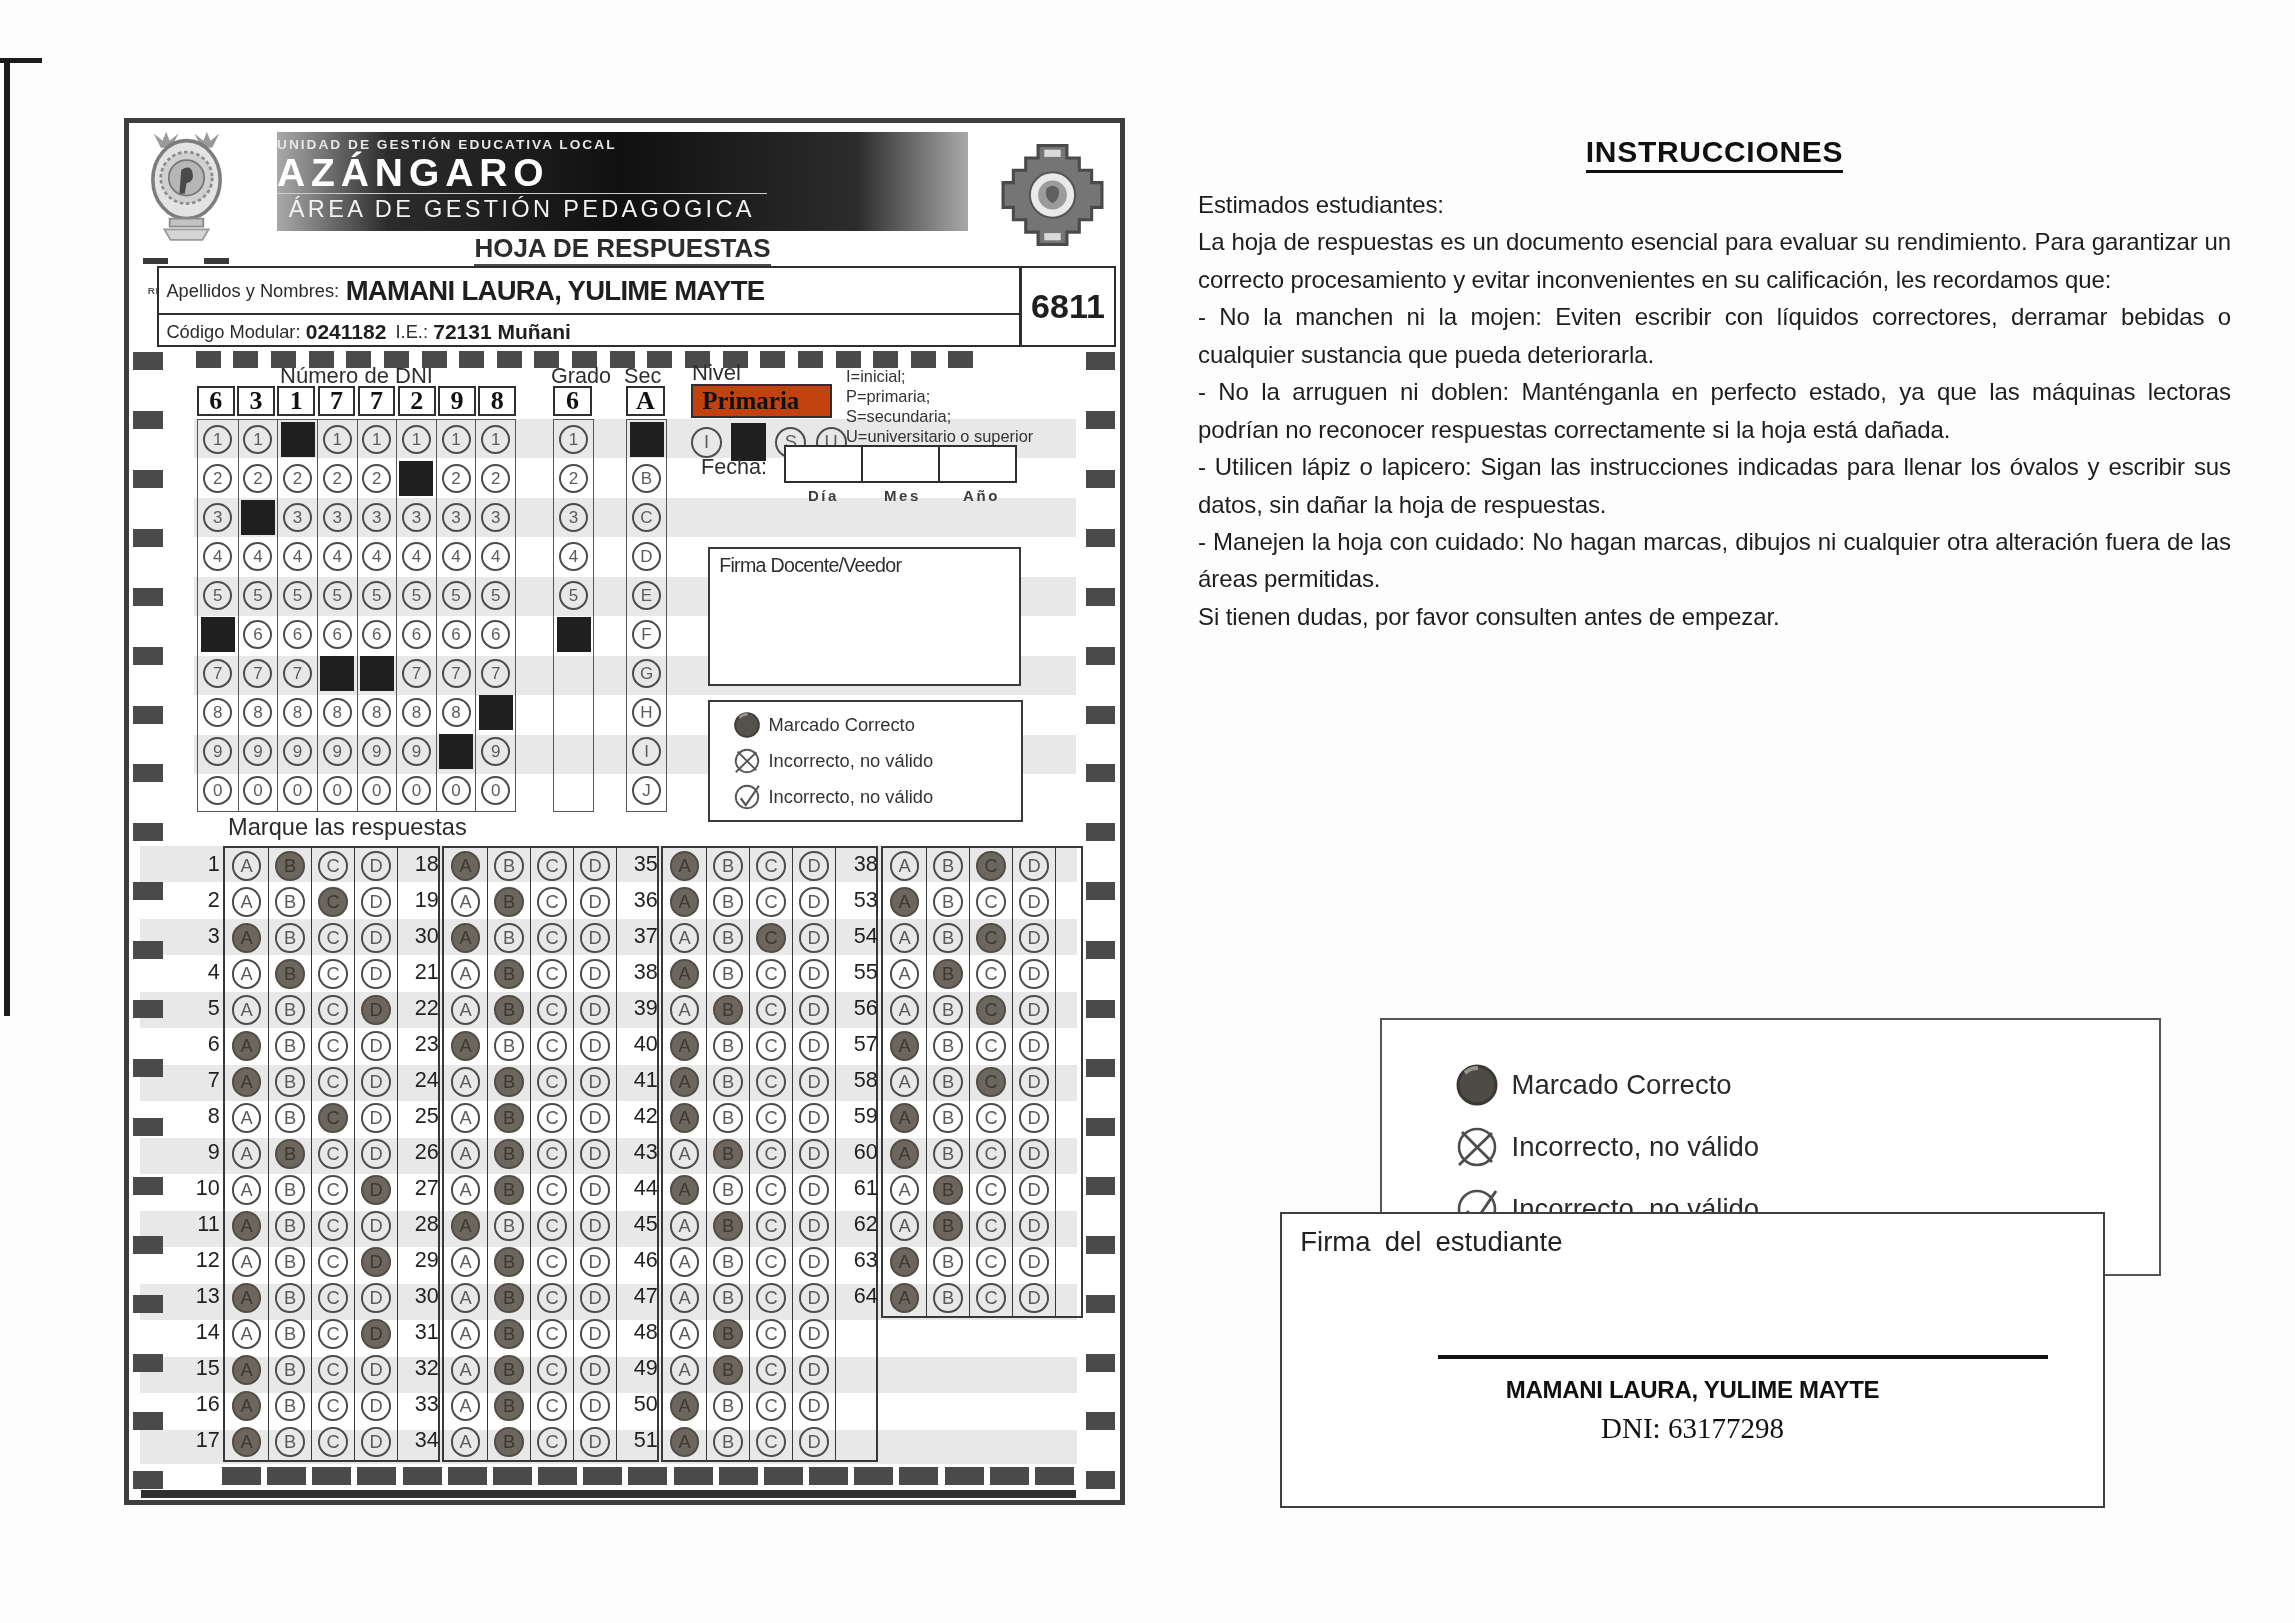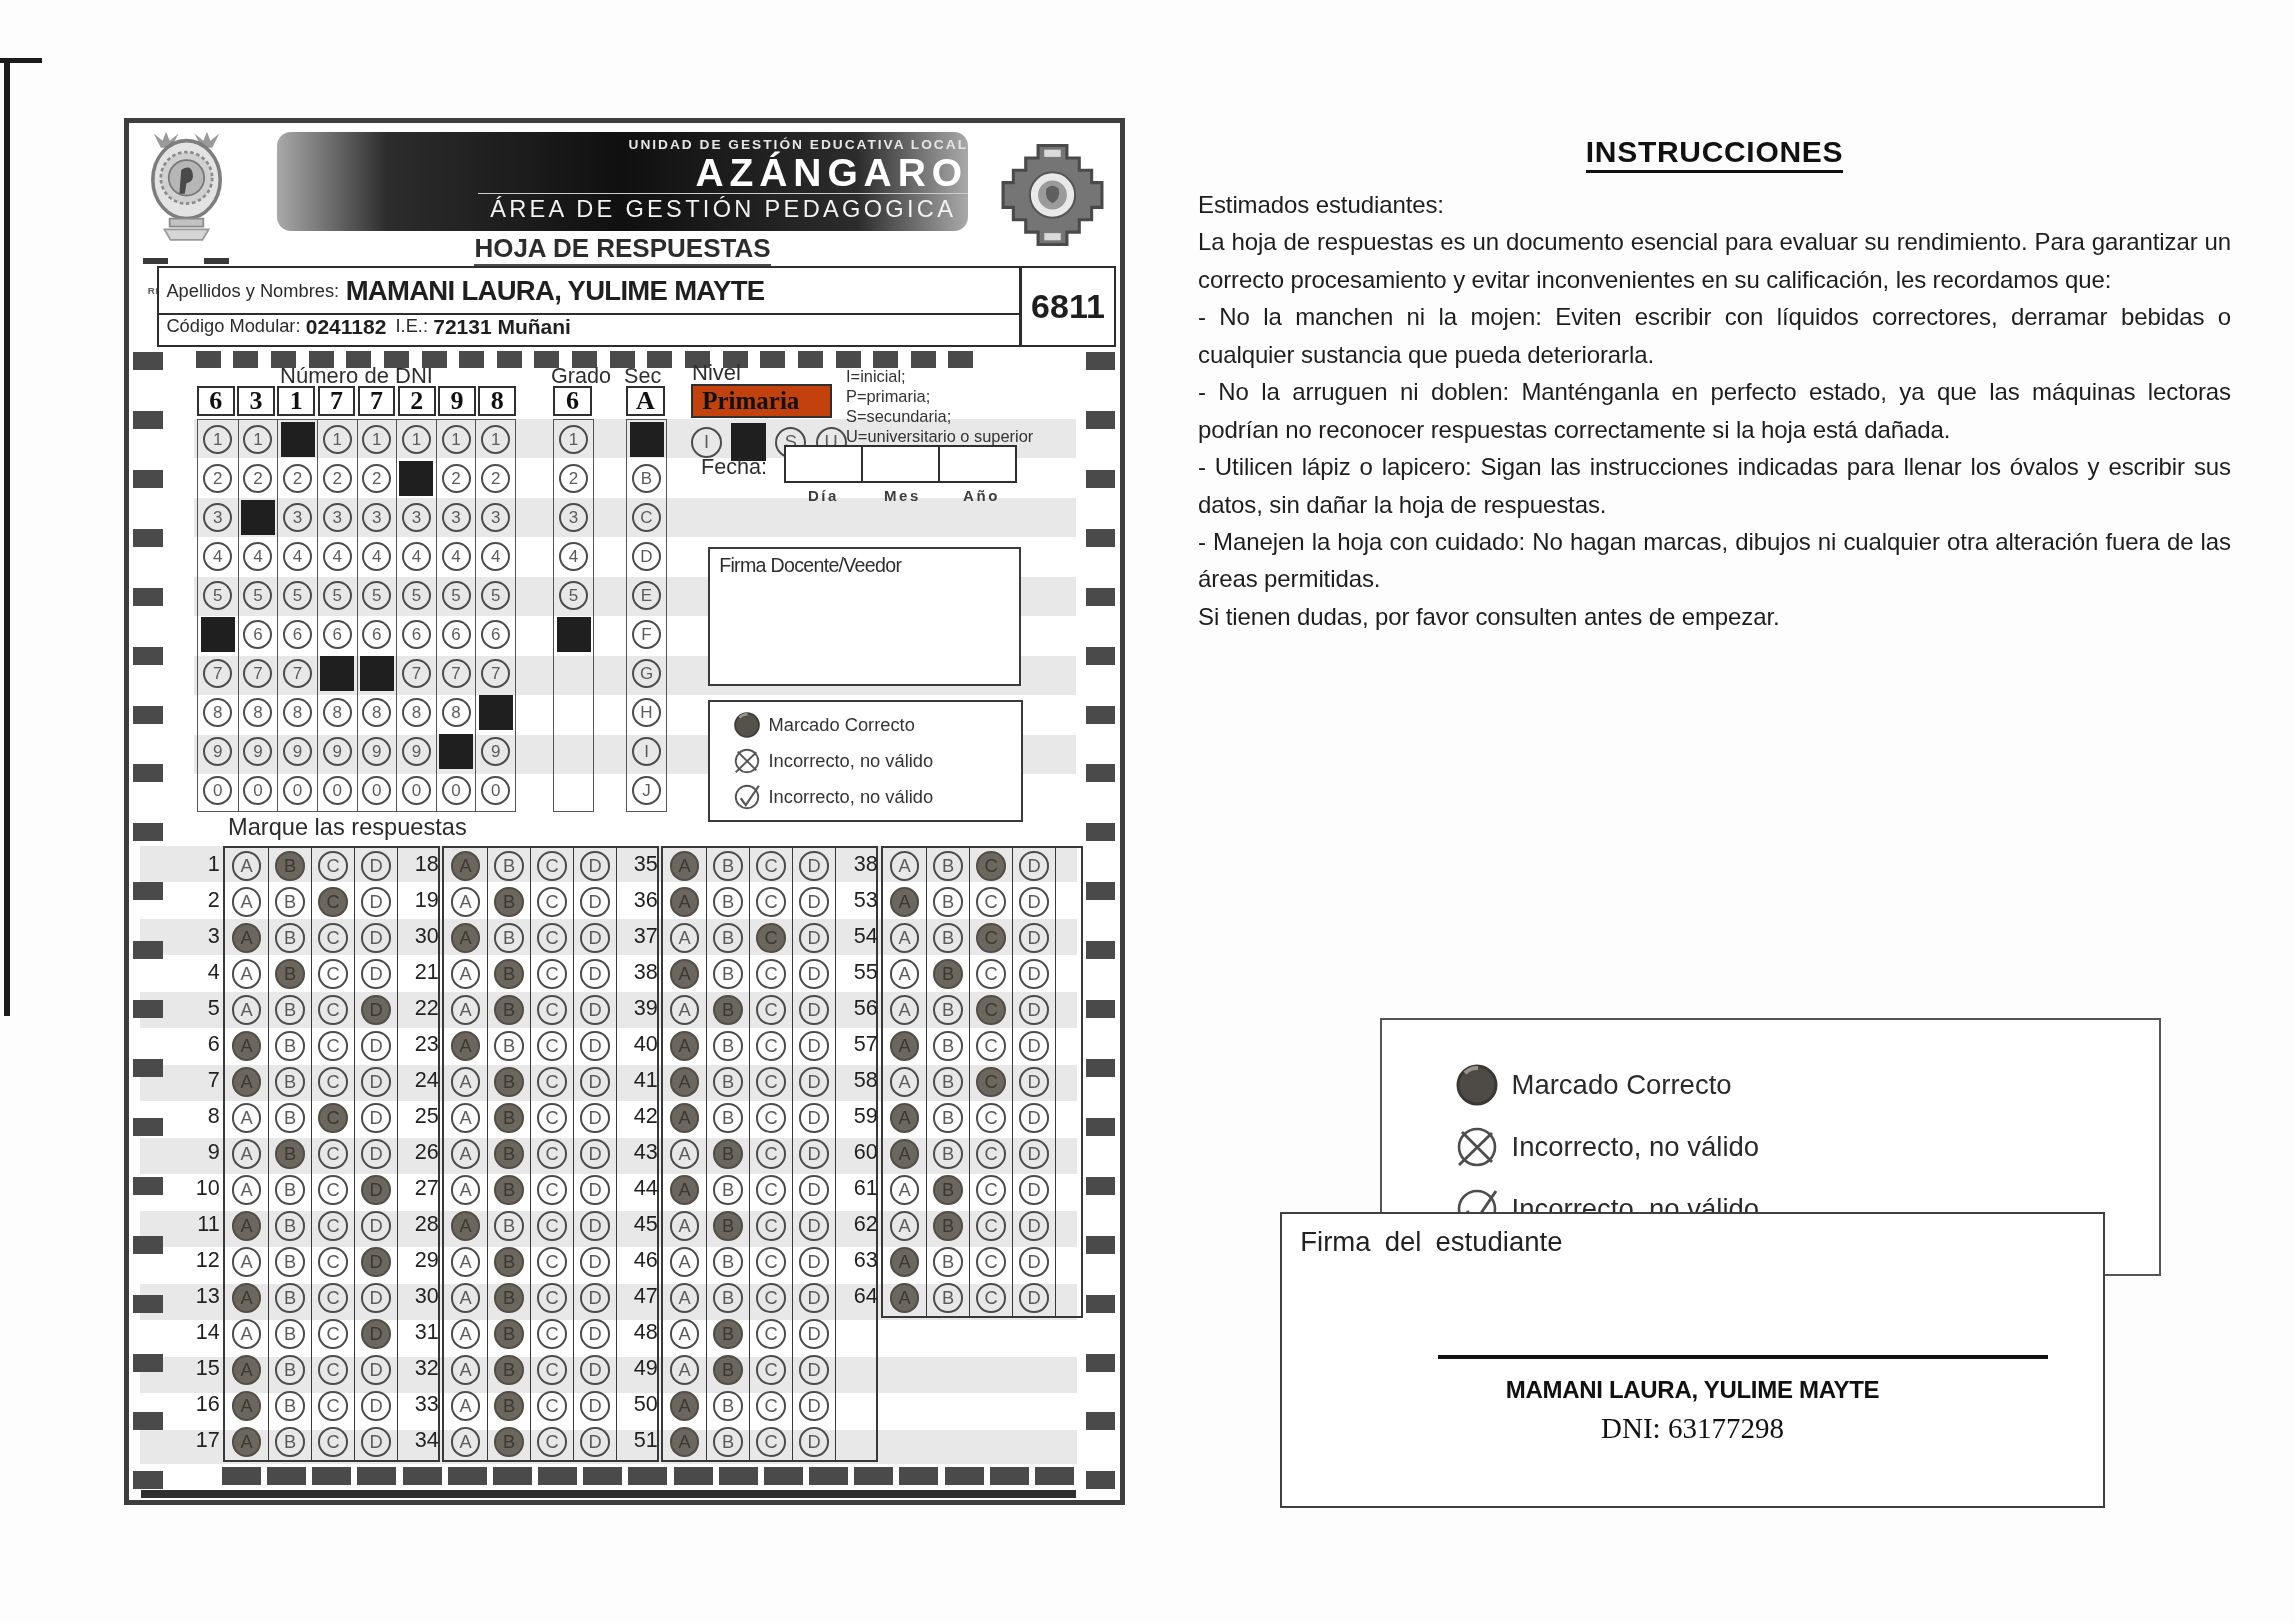"UNIDAD DE GESTIÓN EDUCATIVA LOCAL" .banner { border-radius: 14px -> 0; padding-left: 20px -> none; text-align: right -> left }
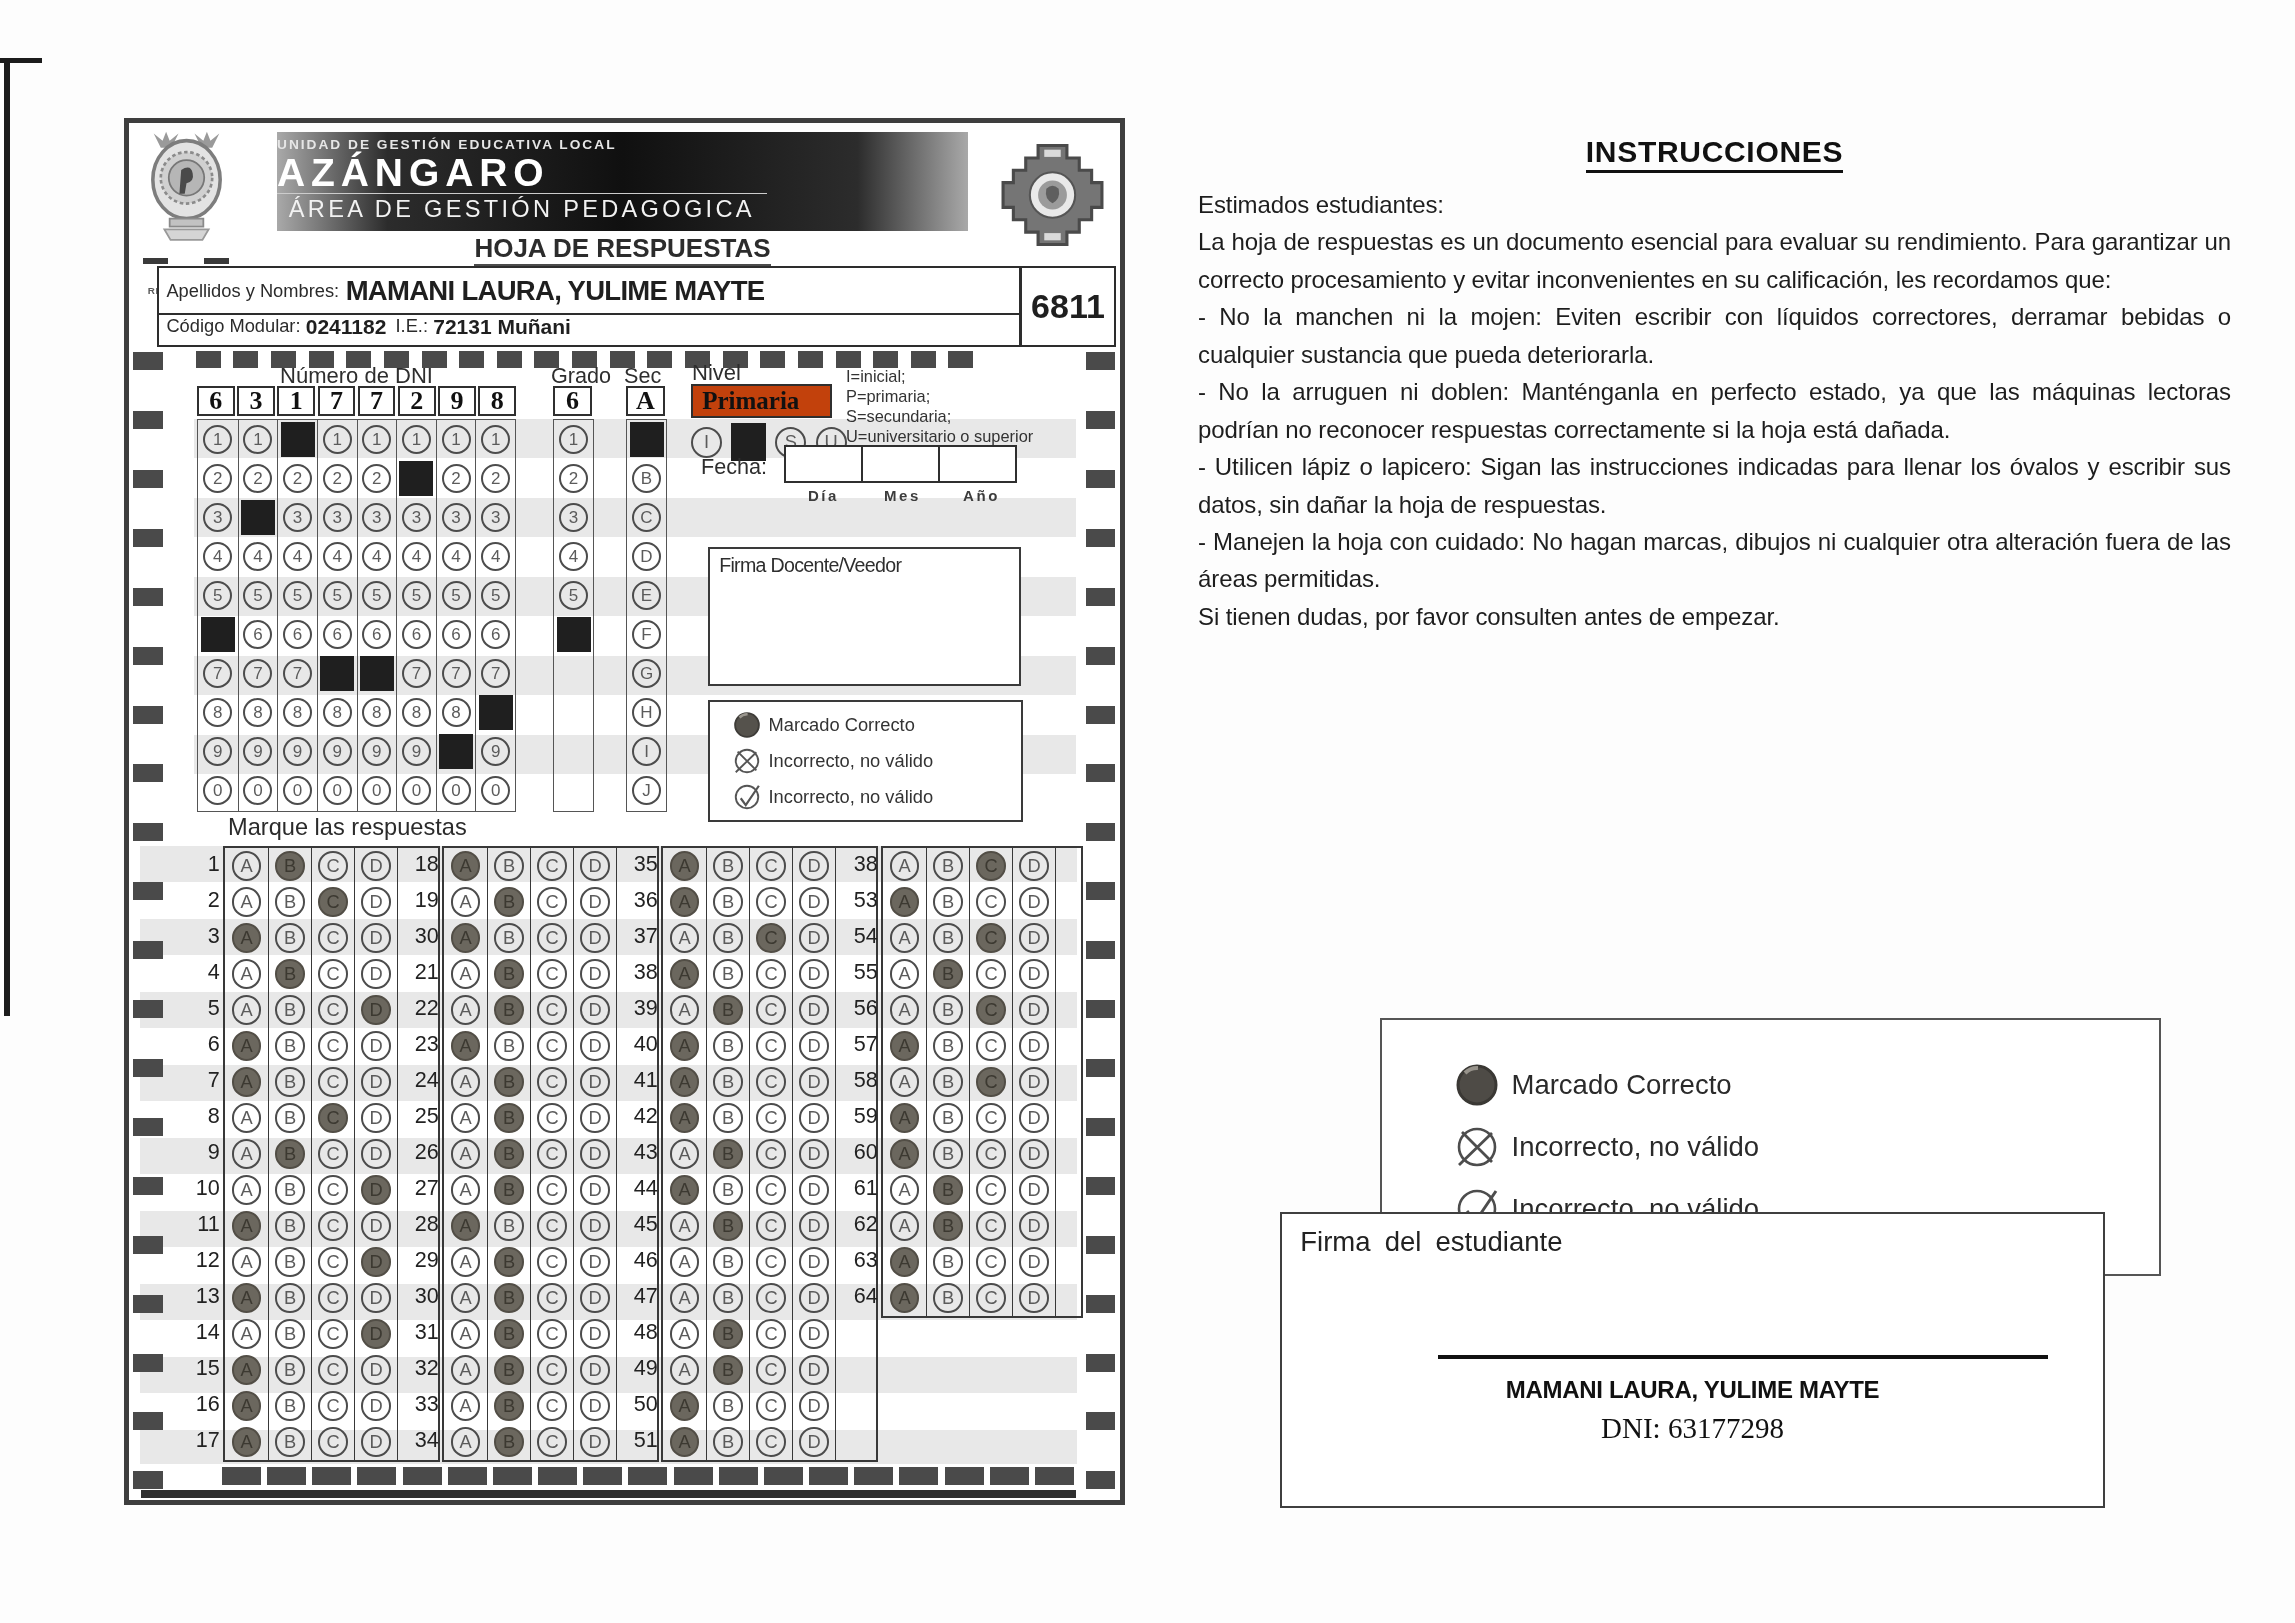"Código Modular:" .st-row2 { align-items: flex-start -> center }
